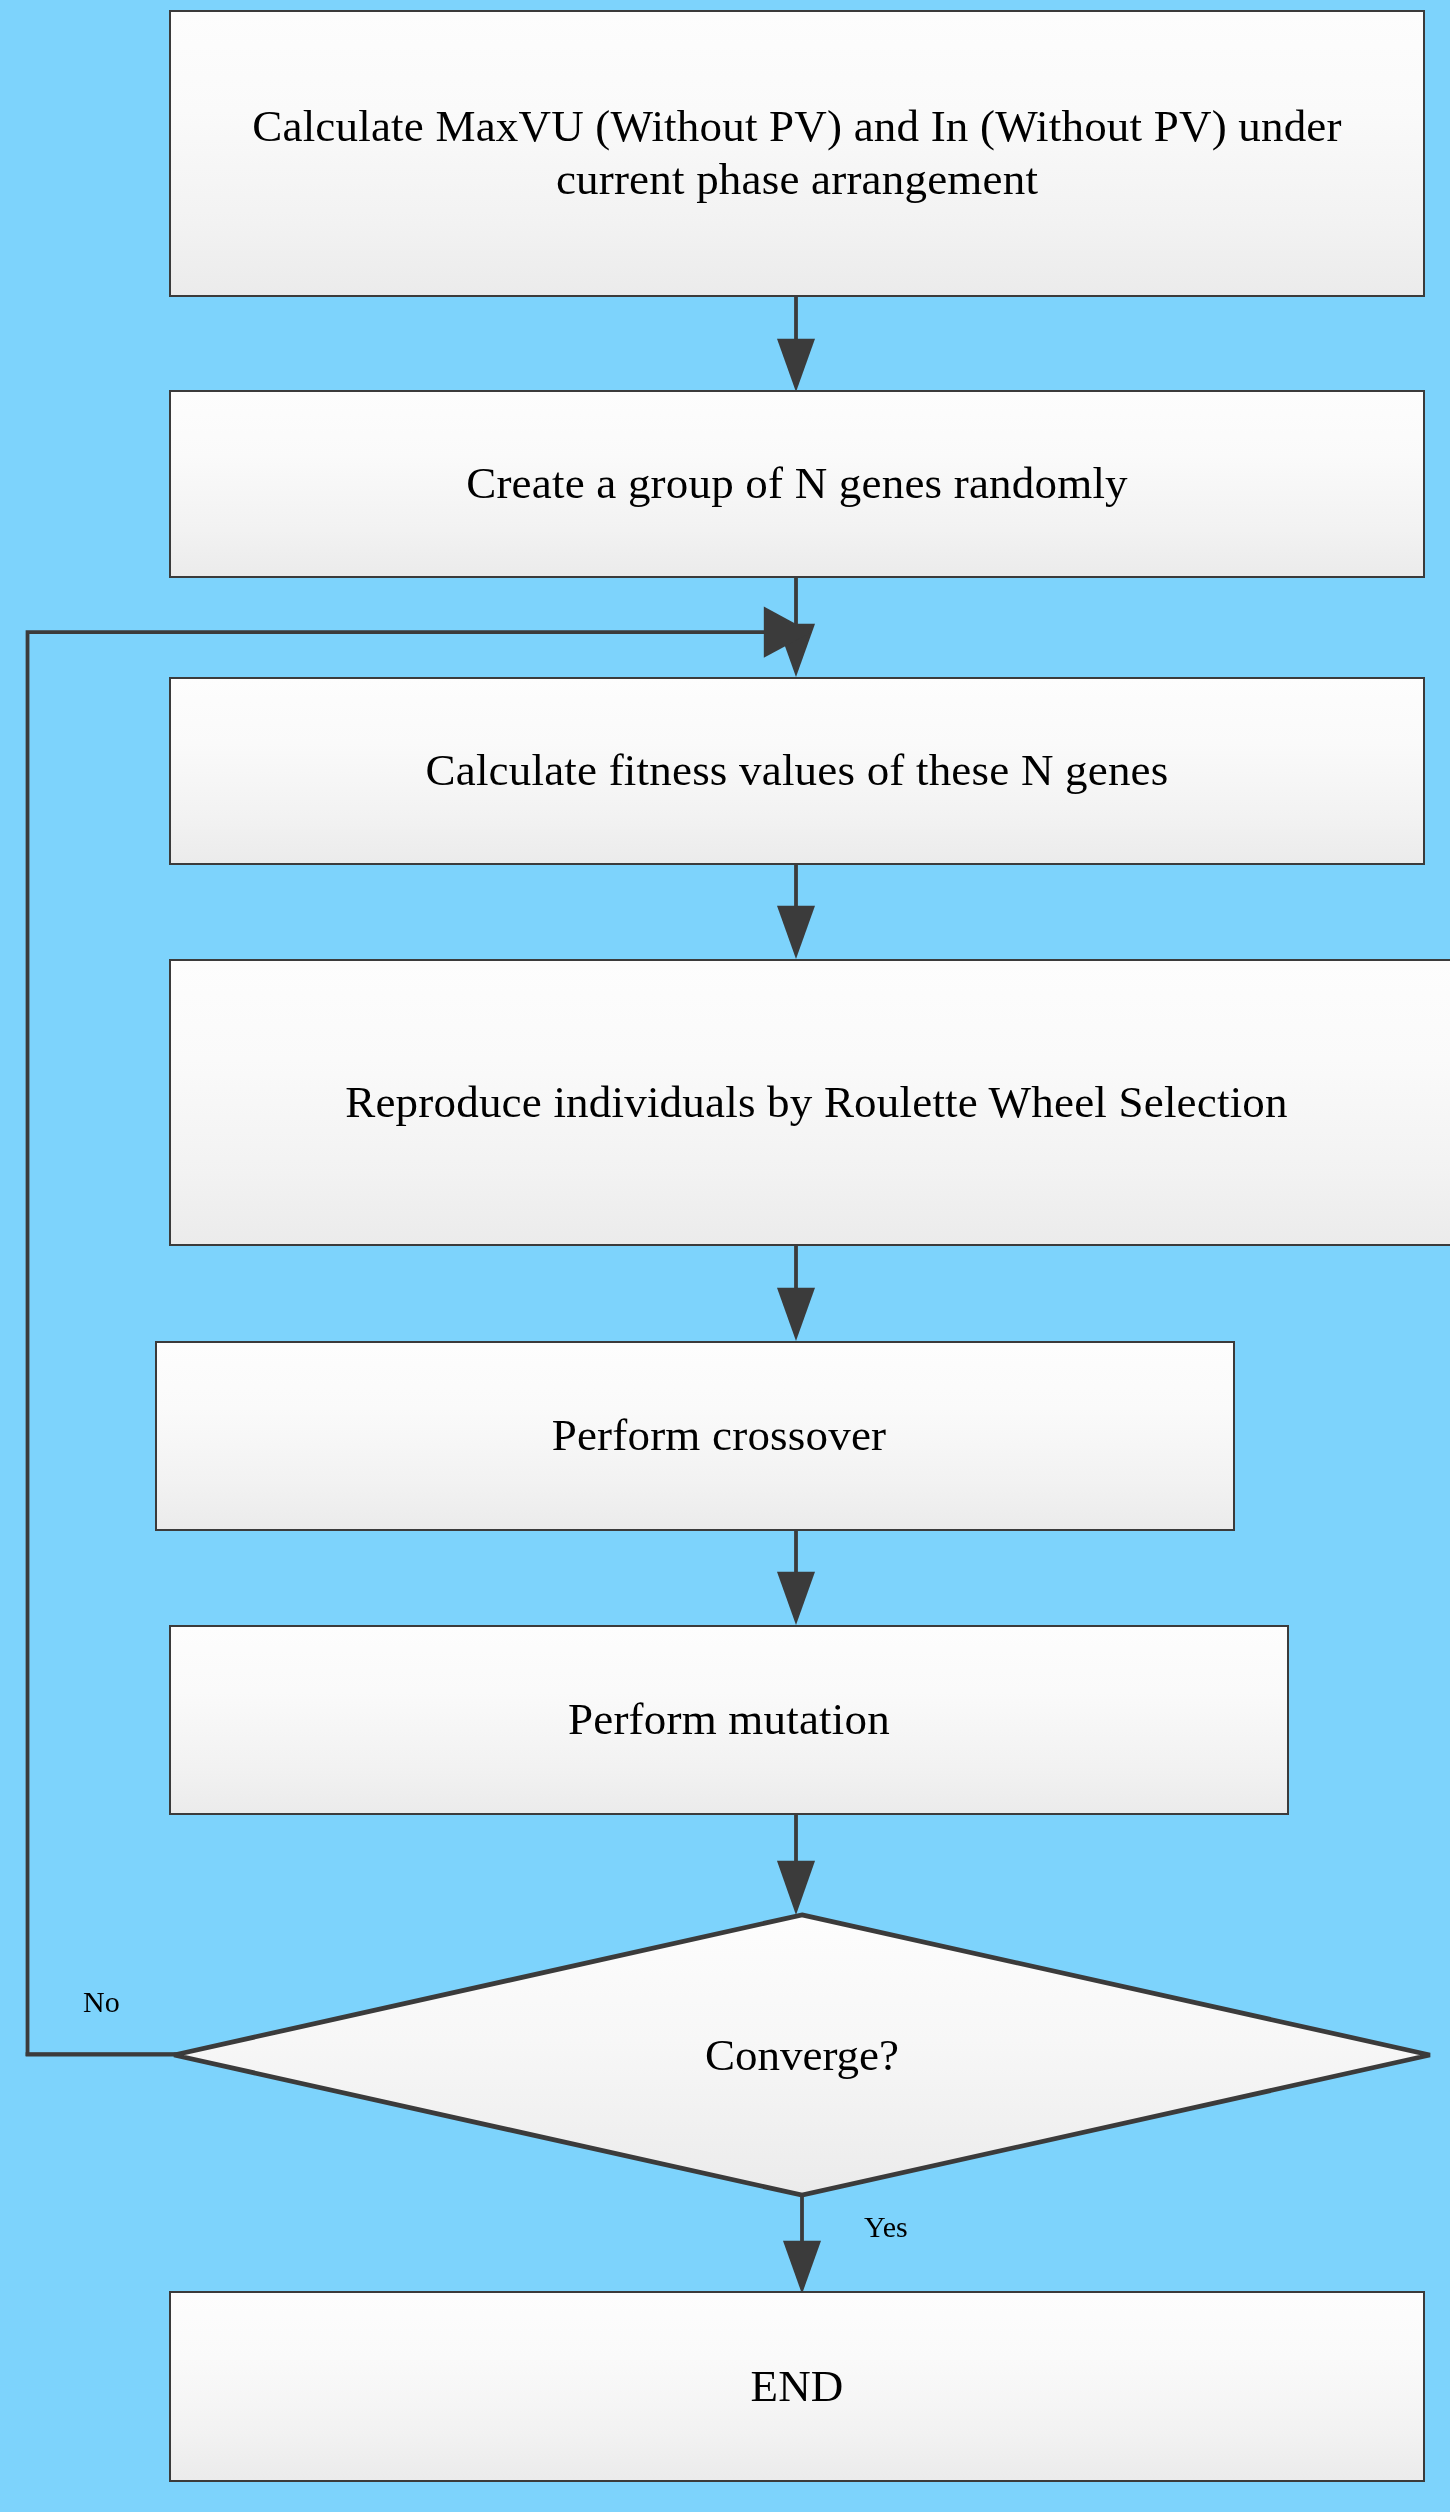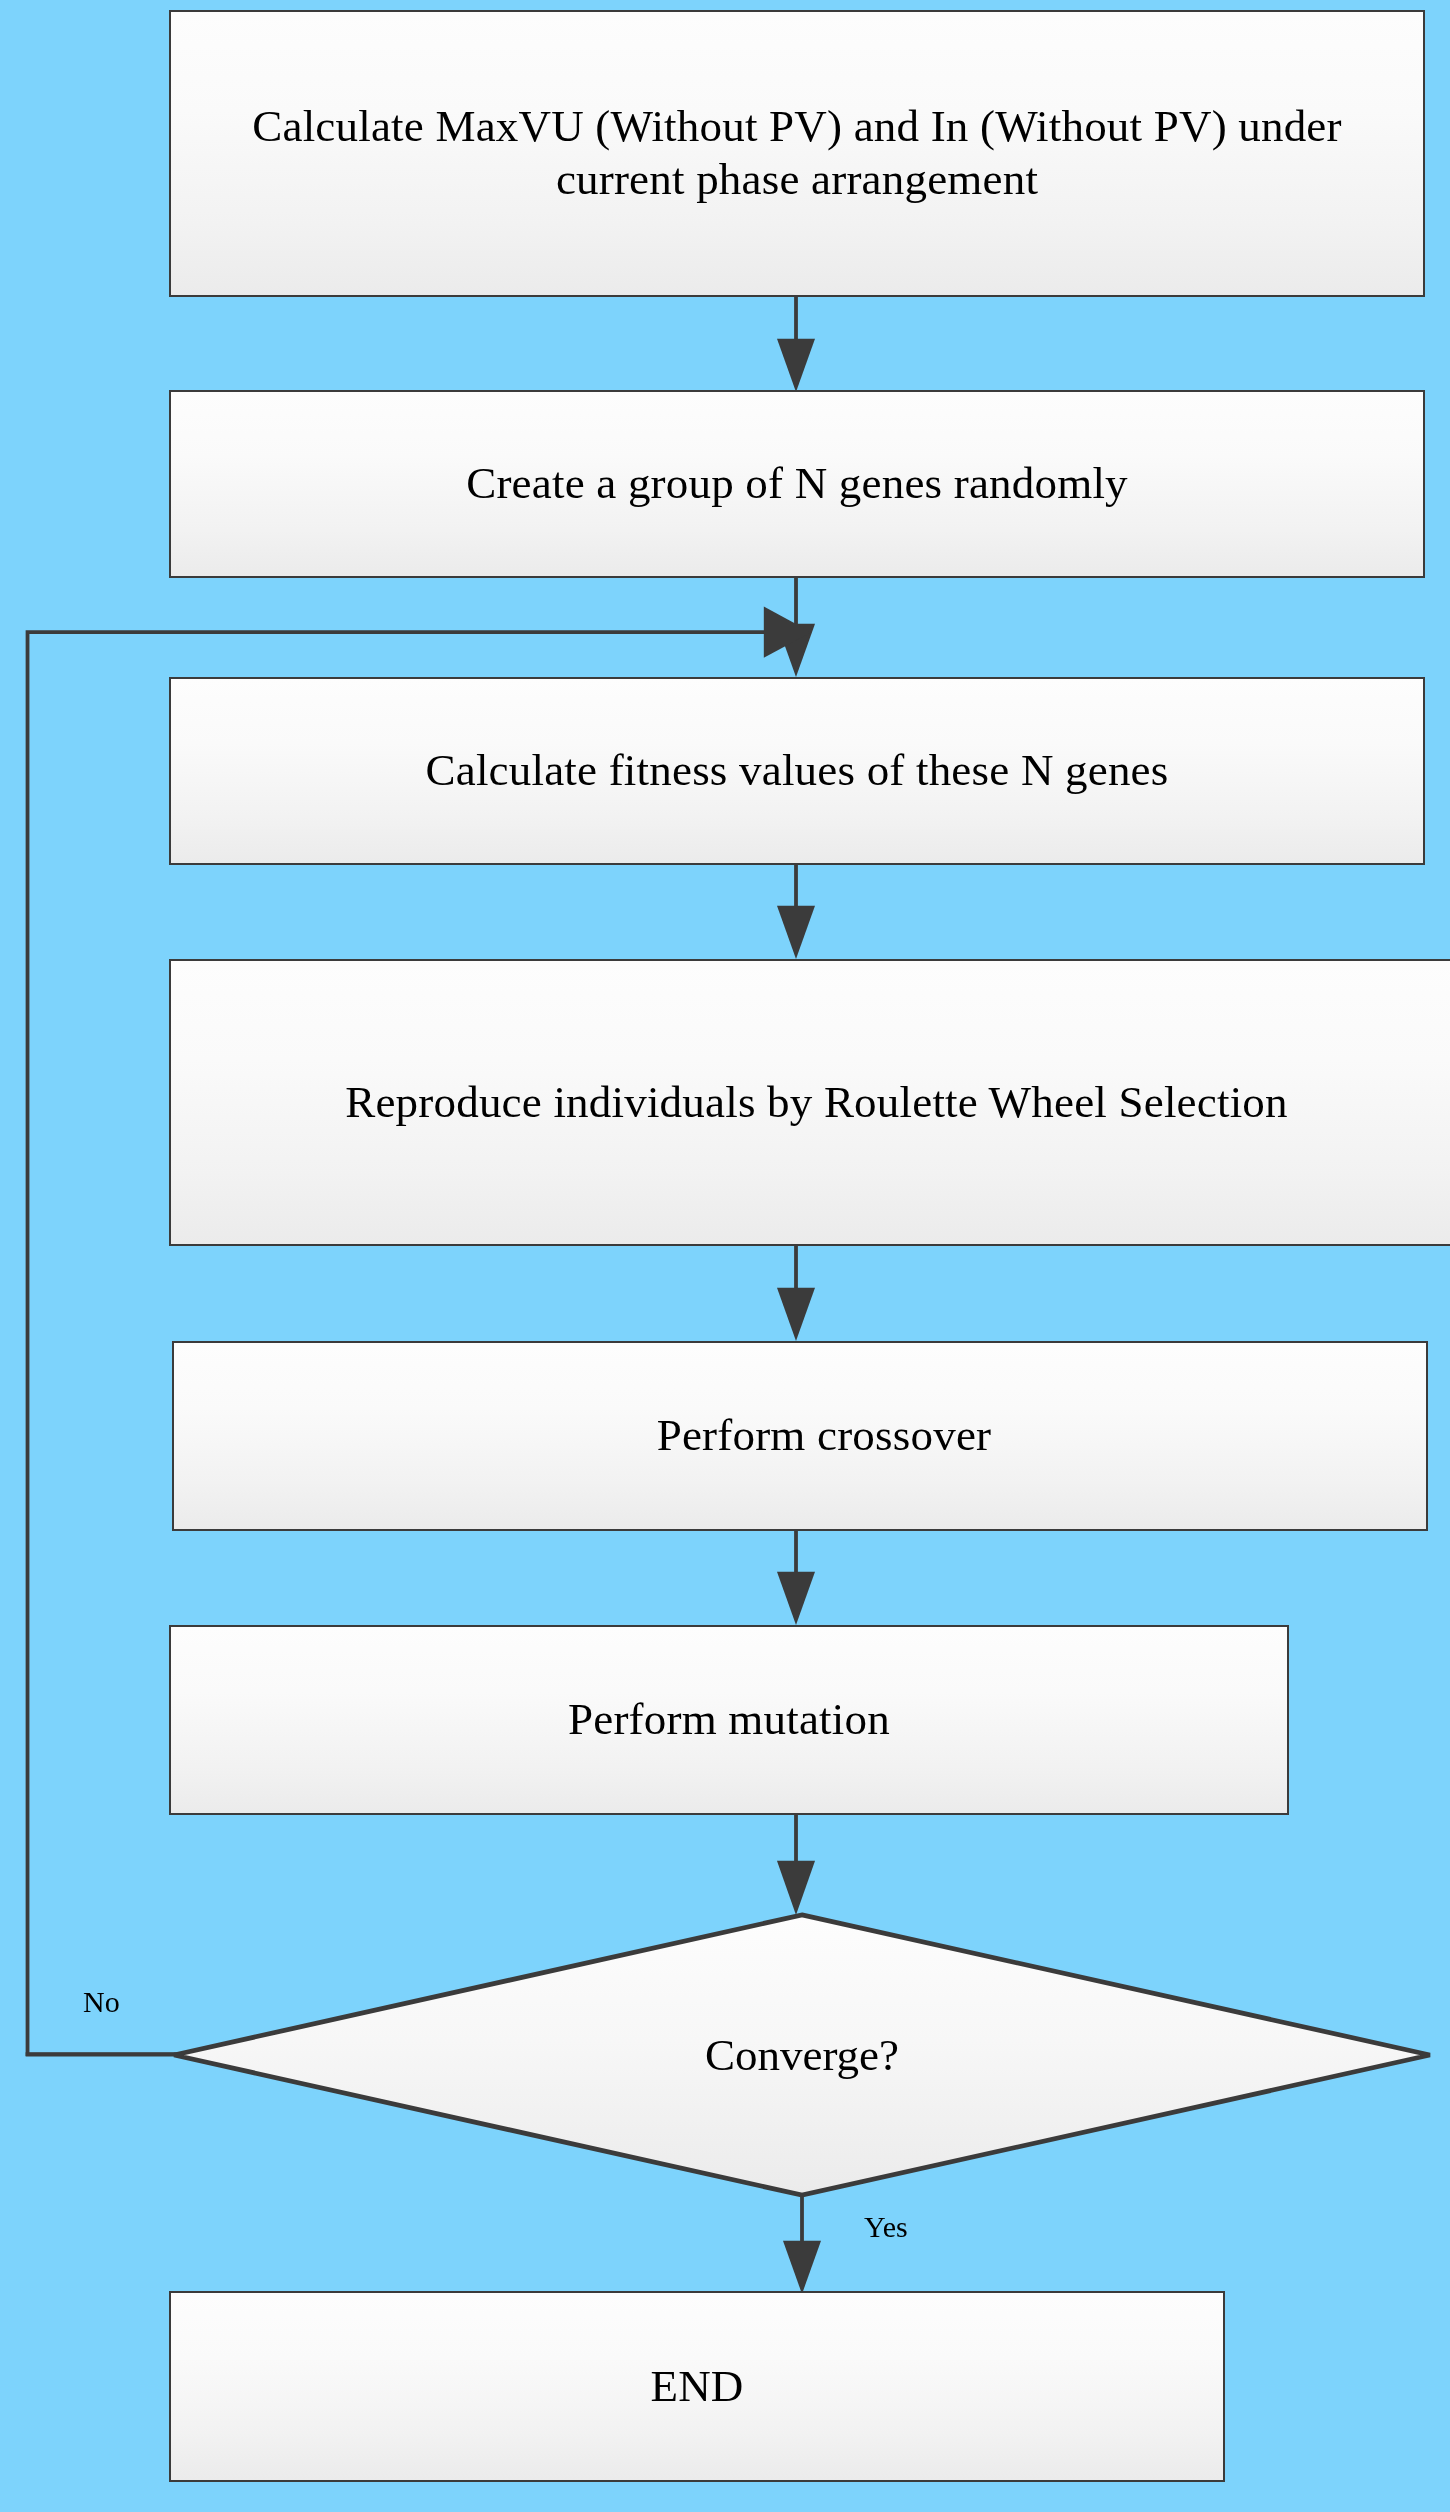"Perform crossover" div.node-box { left: 172px -> 155px; width: 1256px -> 1080px }
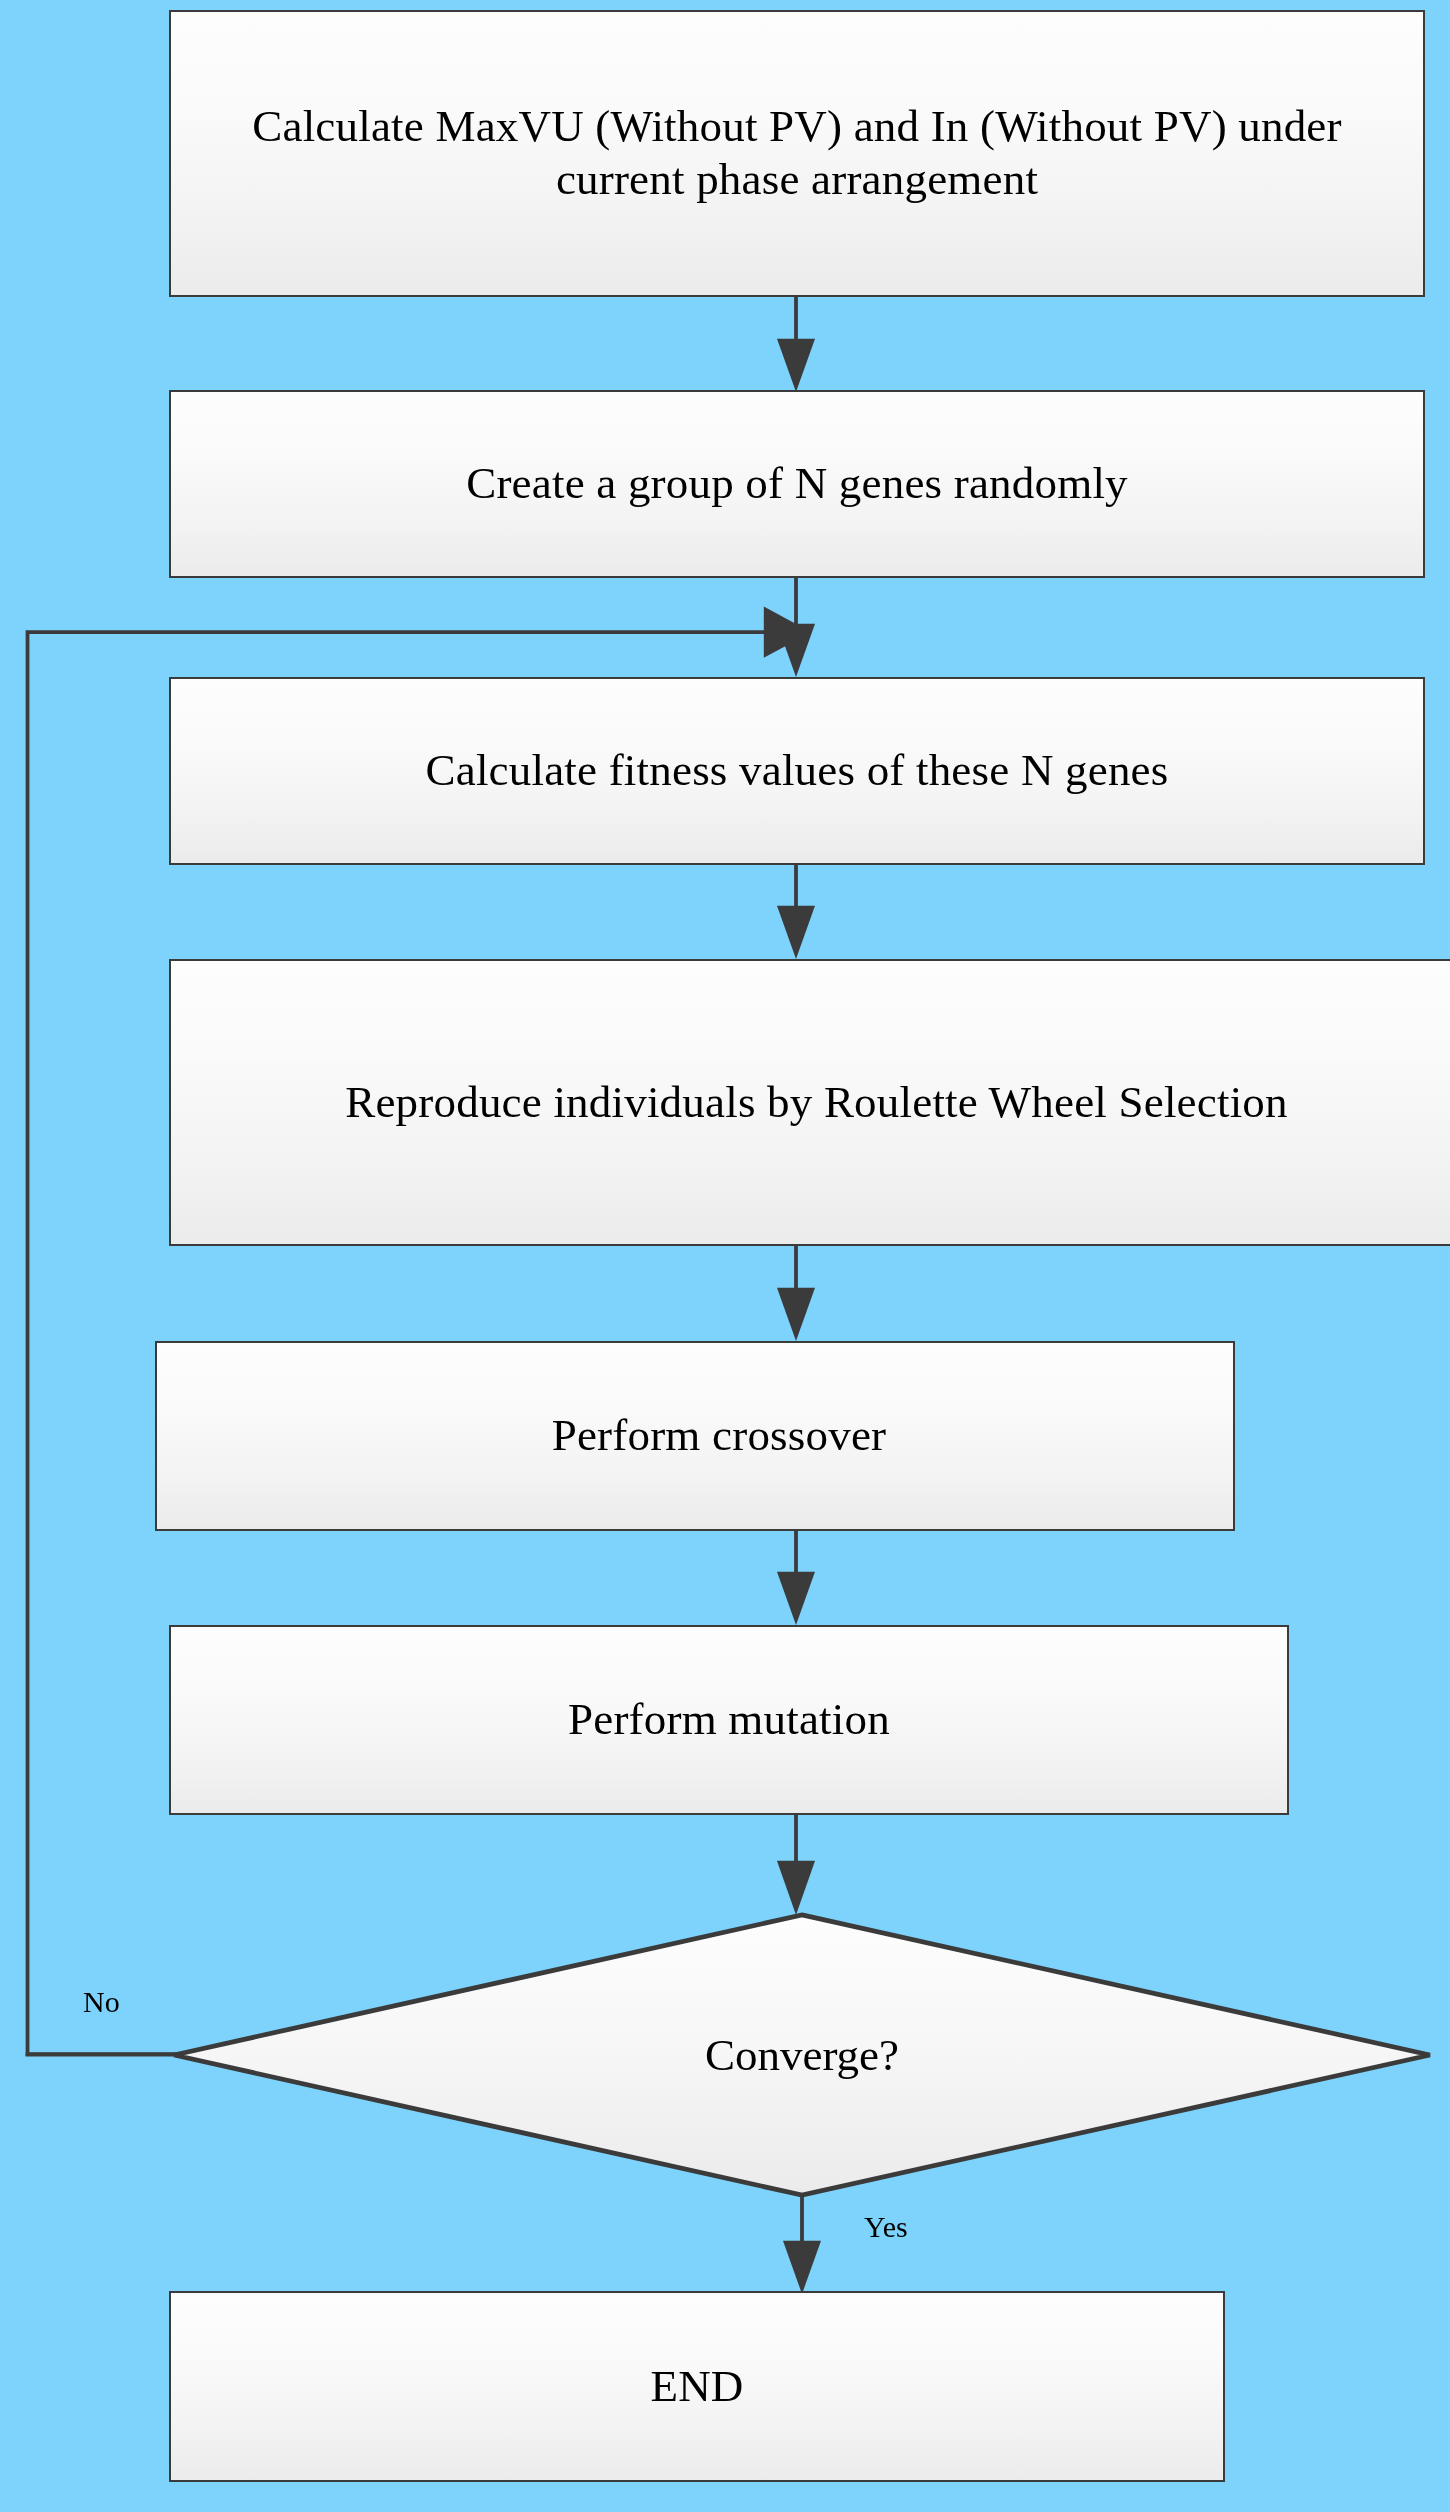"END" div.node-box { width: 1056px -> 1256px }
